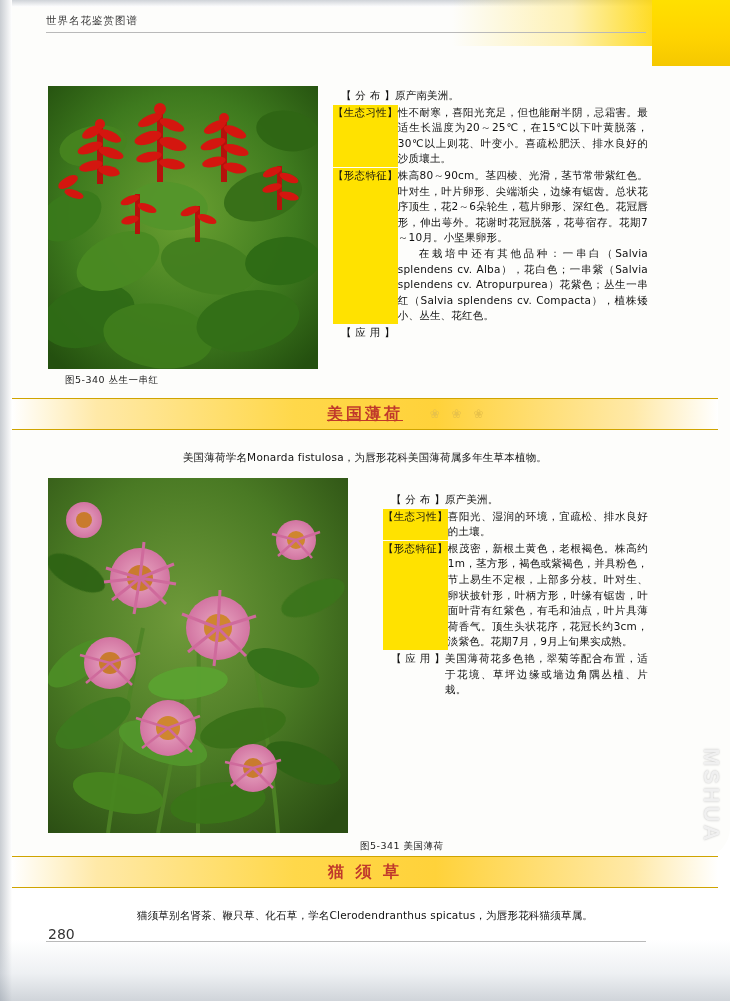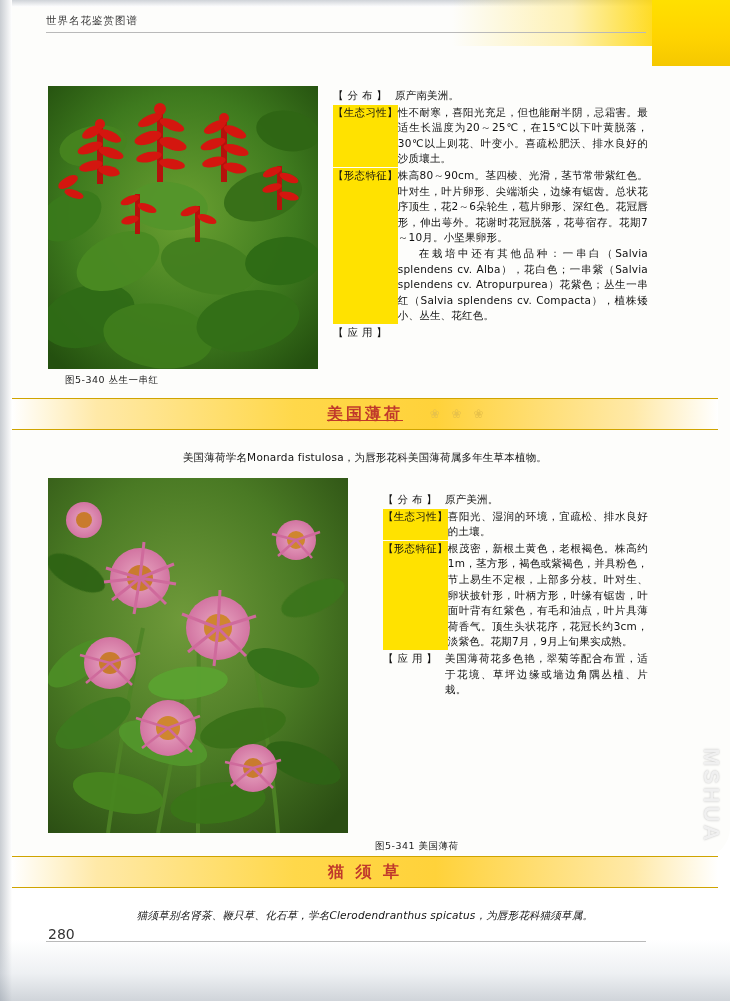"【 分 布 】" .tag { text-align: left -> right }
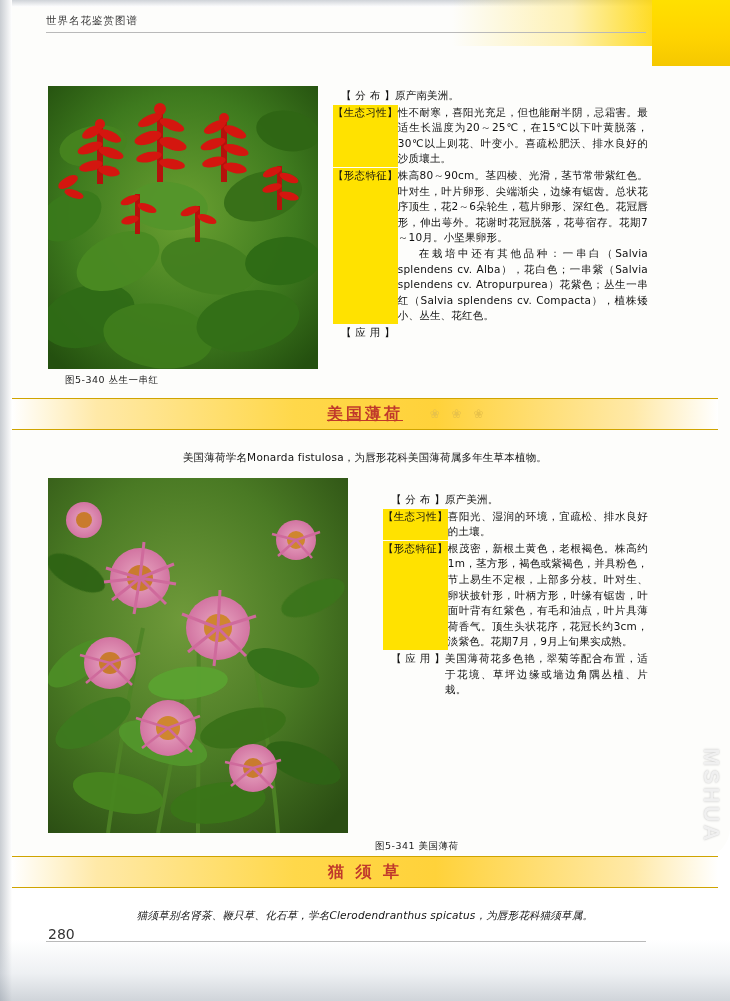"图5-341 美国薄荷" .cap2 { left: 375px -> 360px }
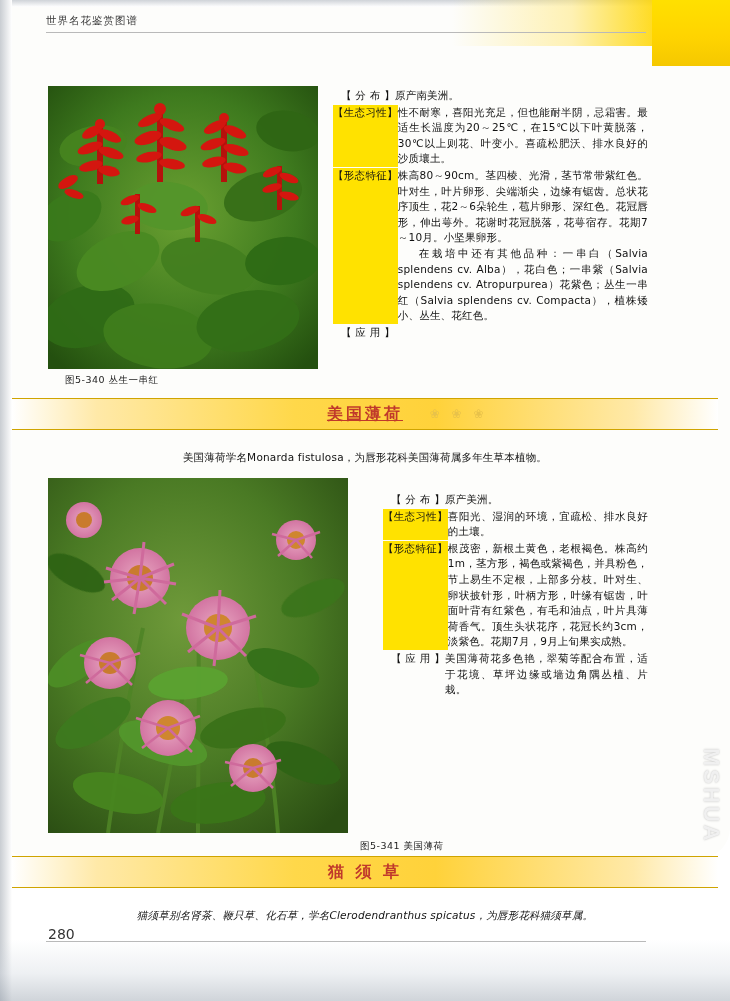"猫须草别名肾茶、鞭只草、化石草，学名Clerodendranthus" div.lead { font-style: italic -> none }
